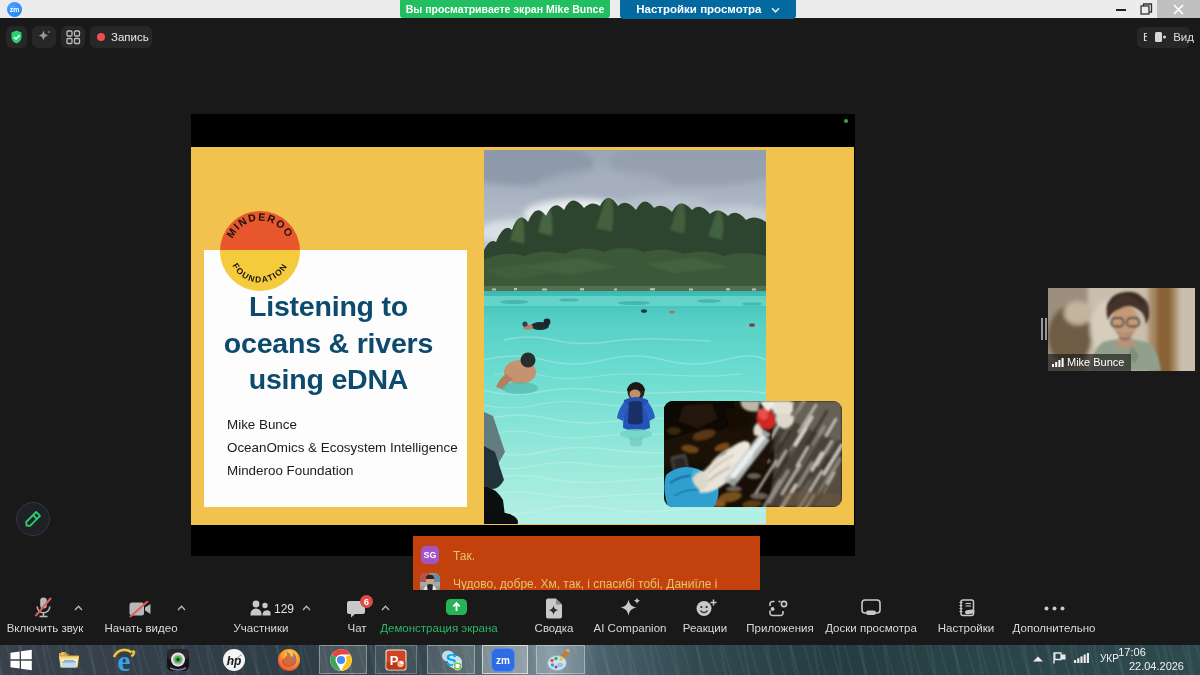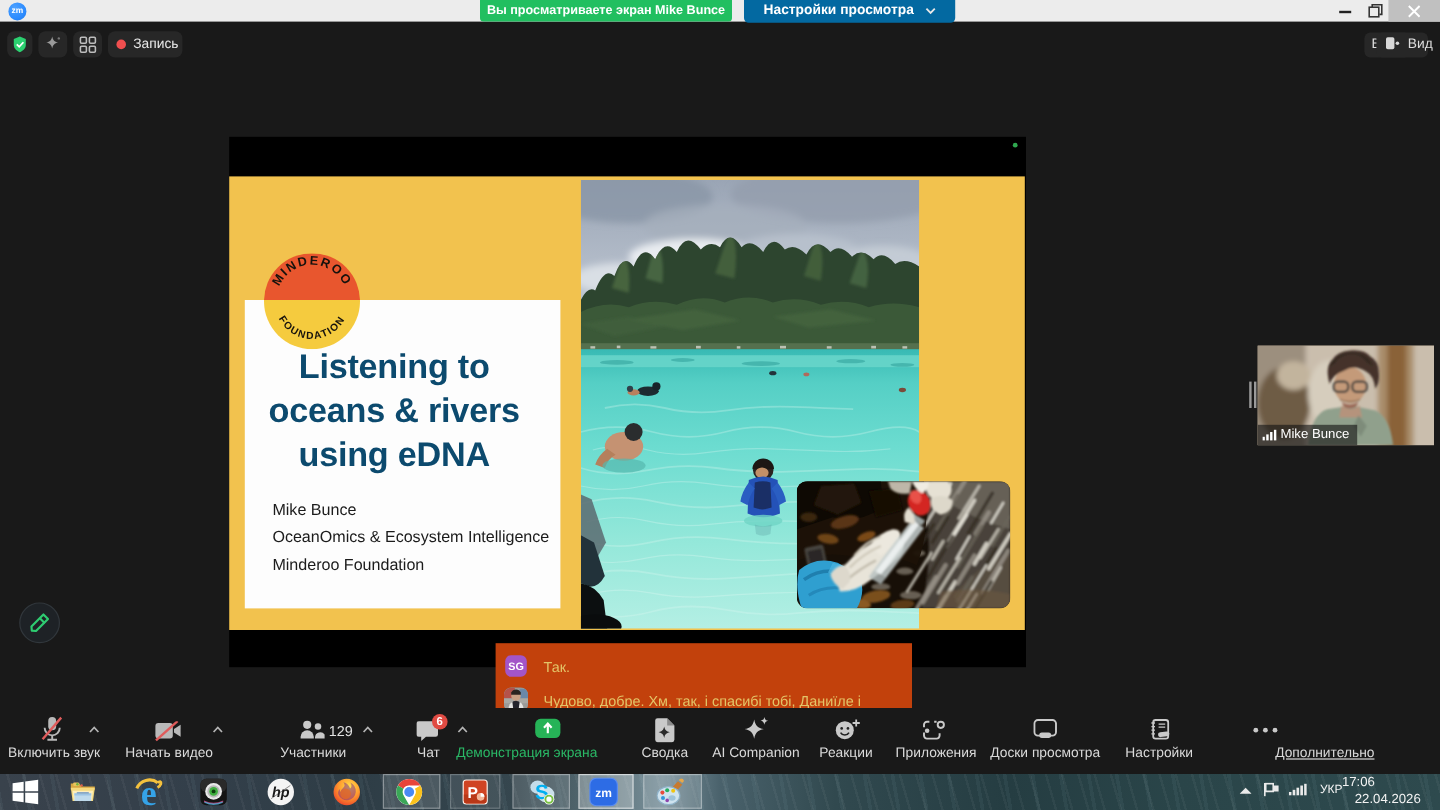"Дополнительно" div.tlabel { left: 1104px -> 1054px; text-decoration: underline -> none }
